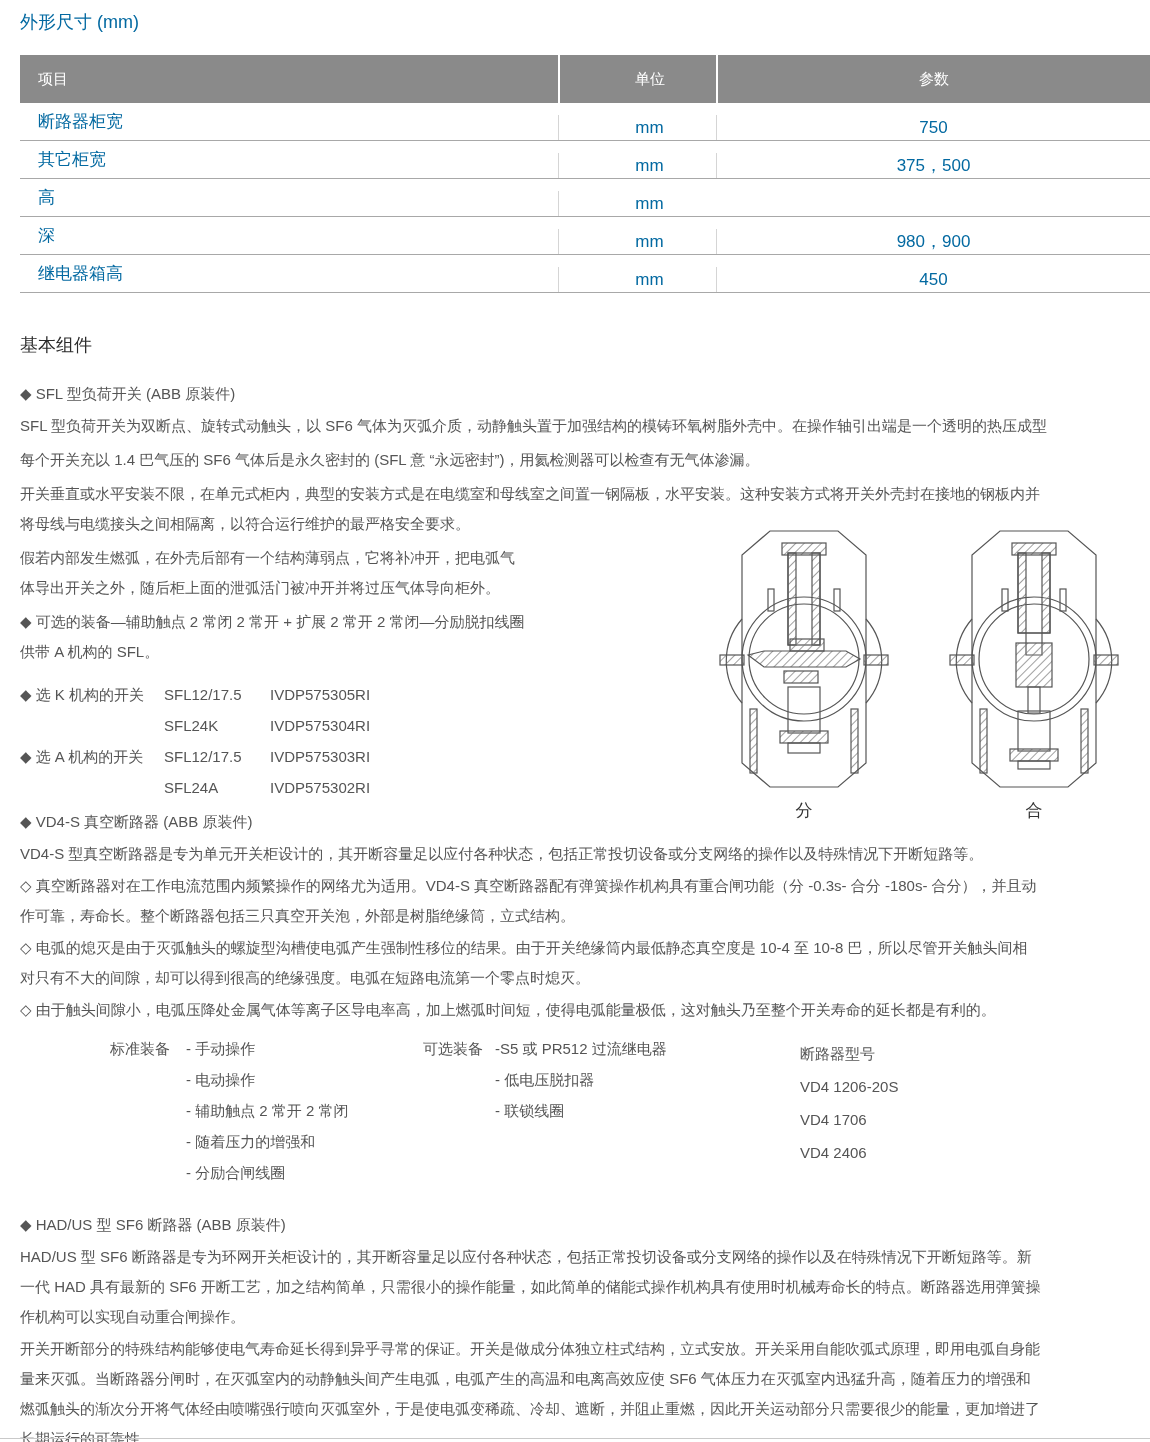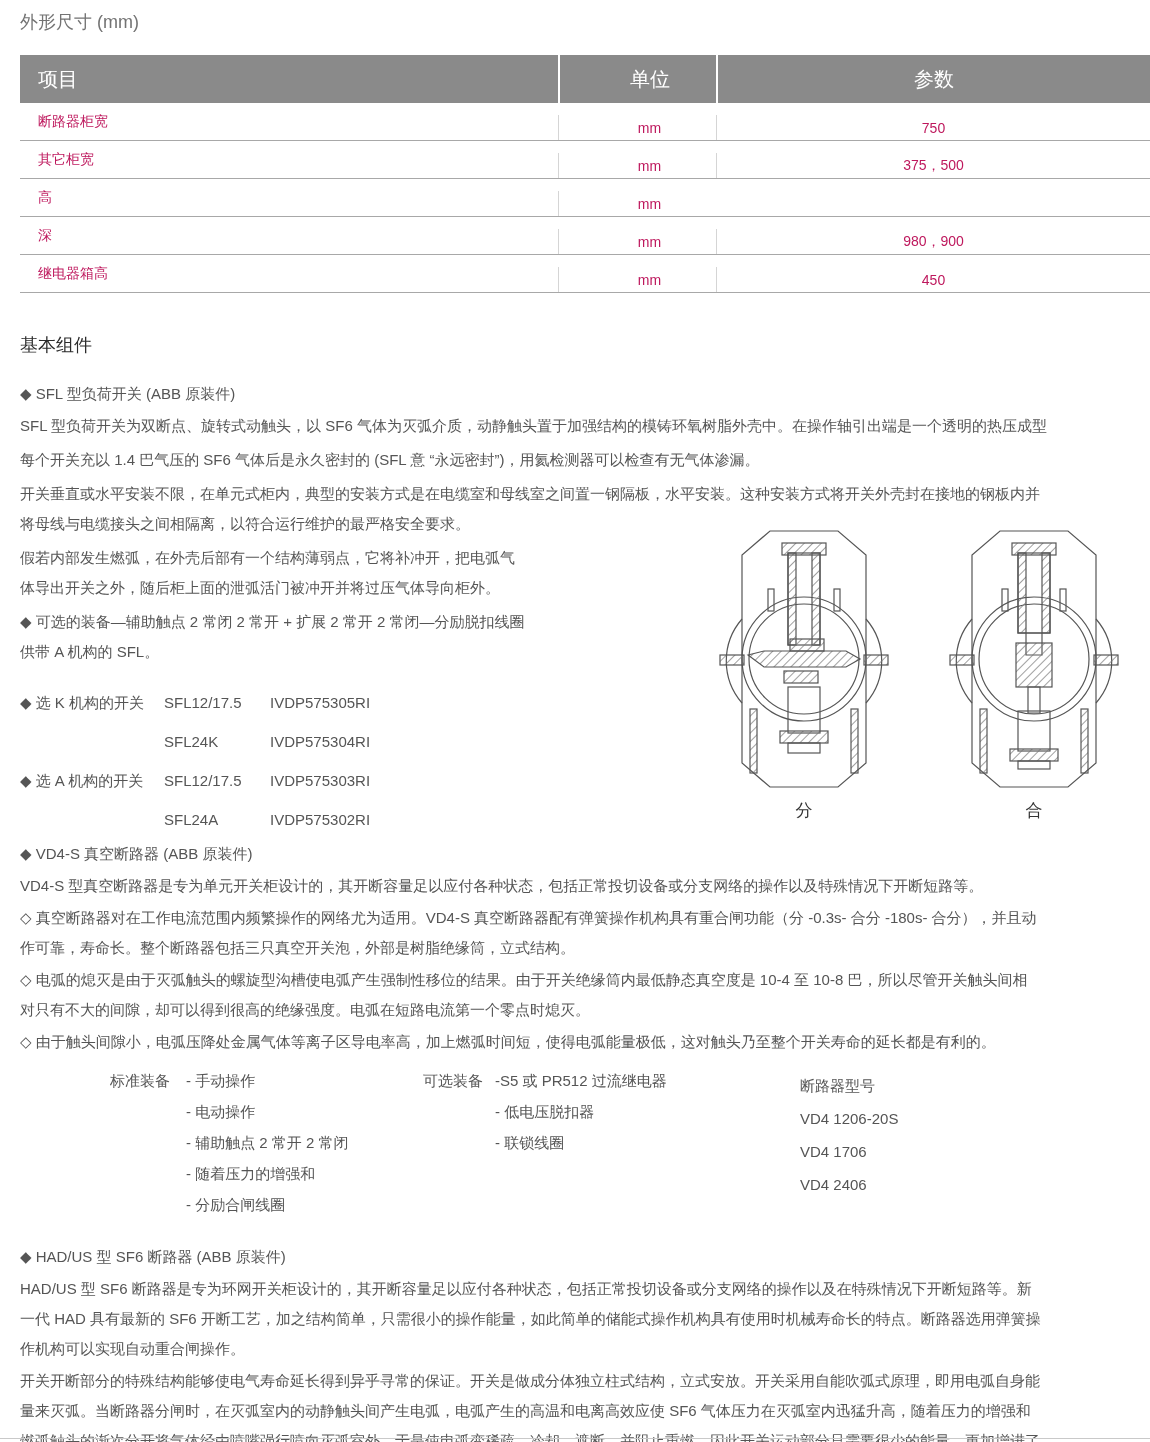"外形尺寸 (mm)" .doc-title { color: #737373 -> #0369a1 }
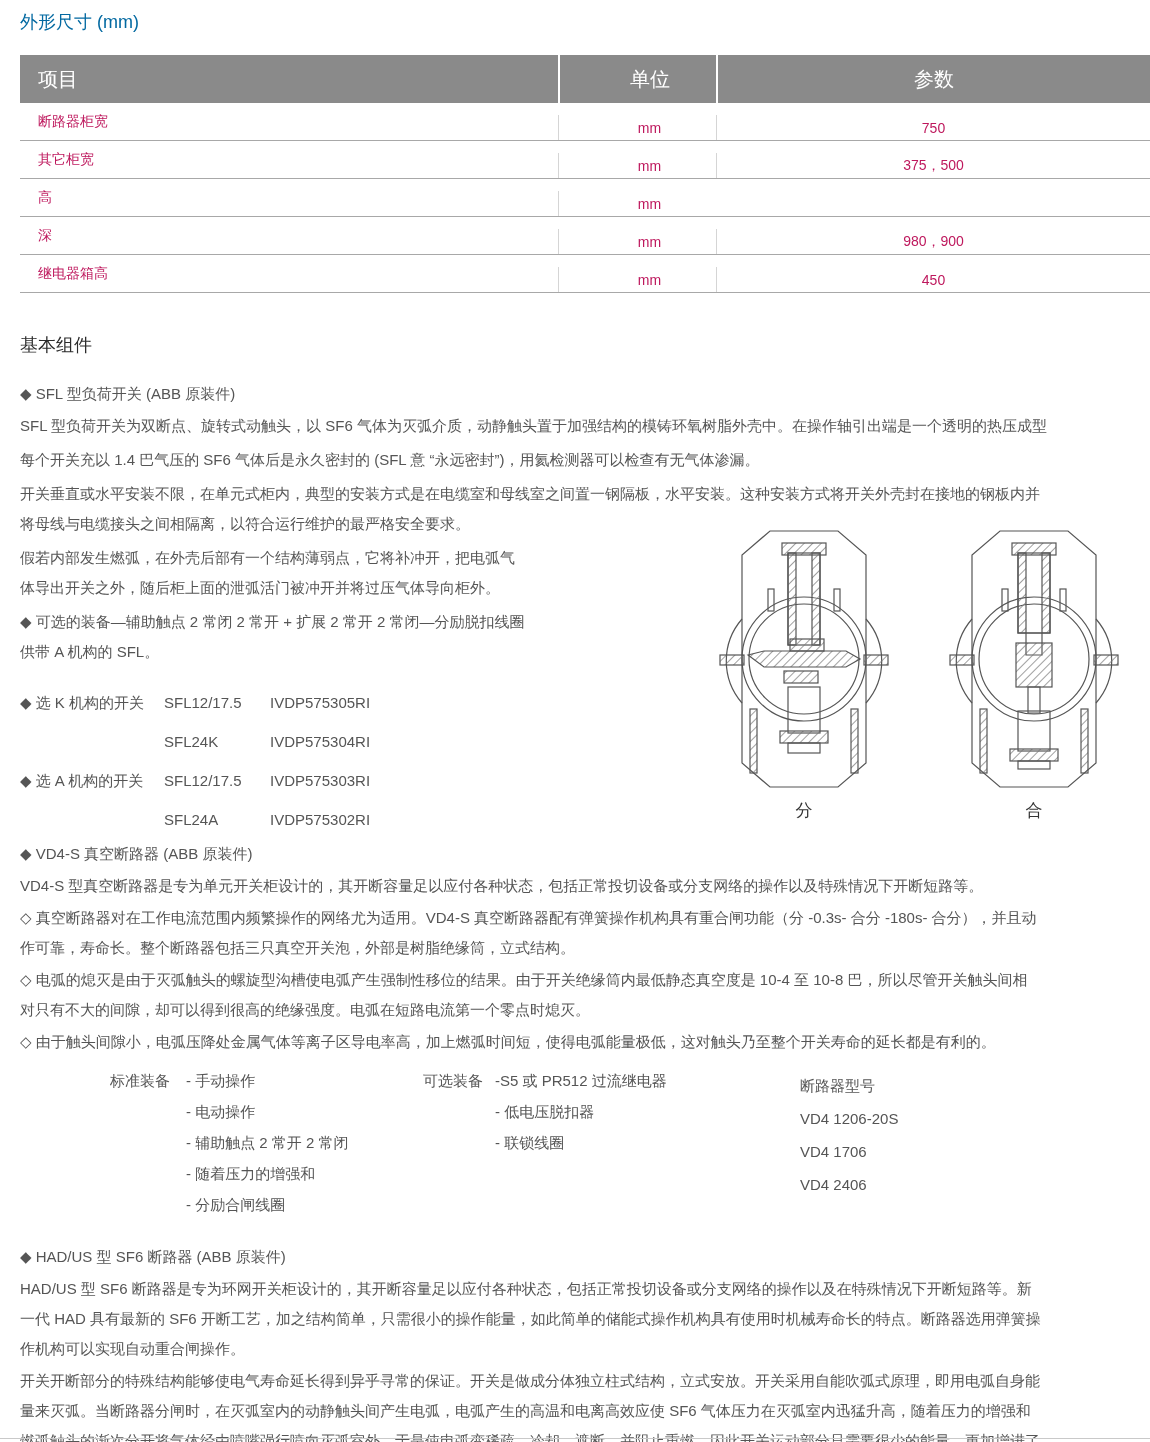"项目" .t-head .c { font-size: 20px -> 15px }
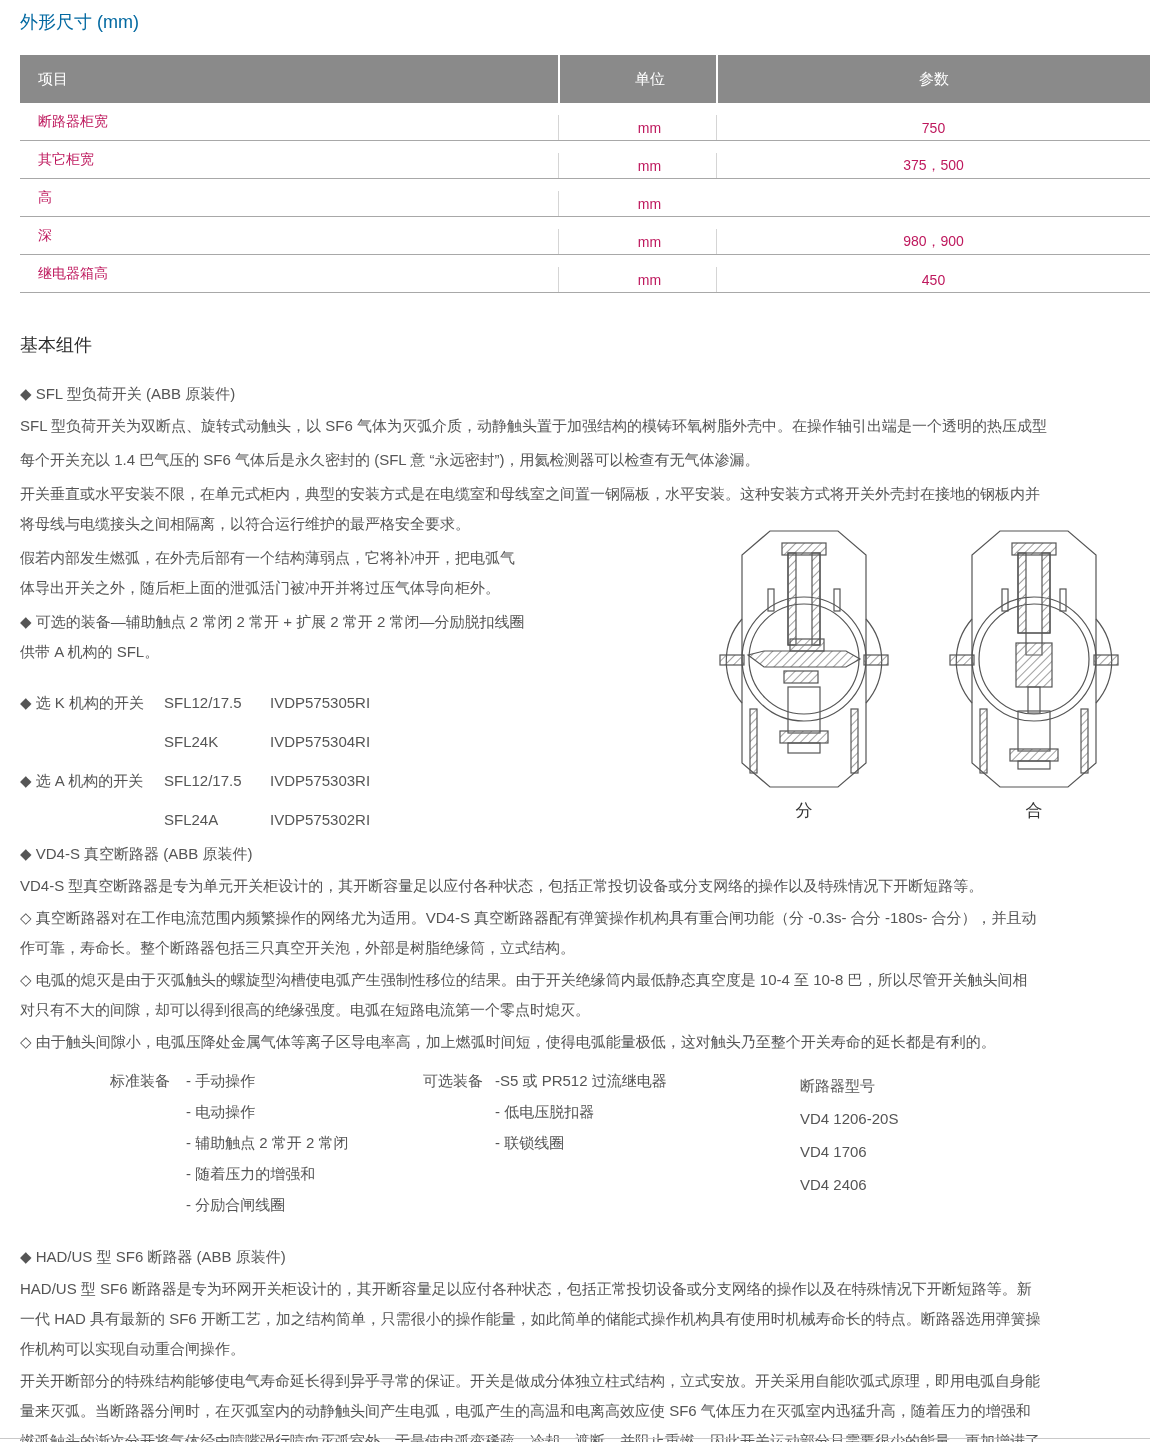"断路器柜宽" .t-body .c { color: #be185d -> #0369a1; font-size: 14px -> 17px }
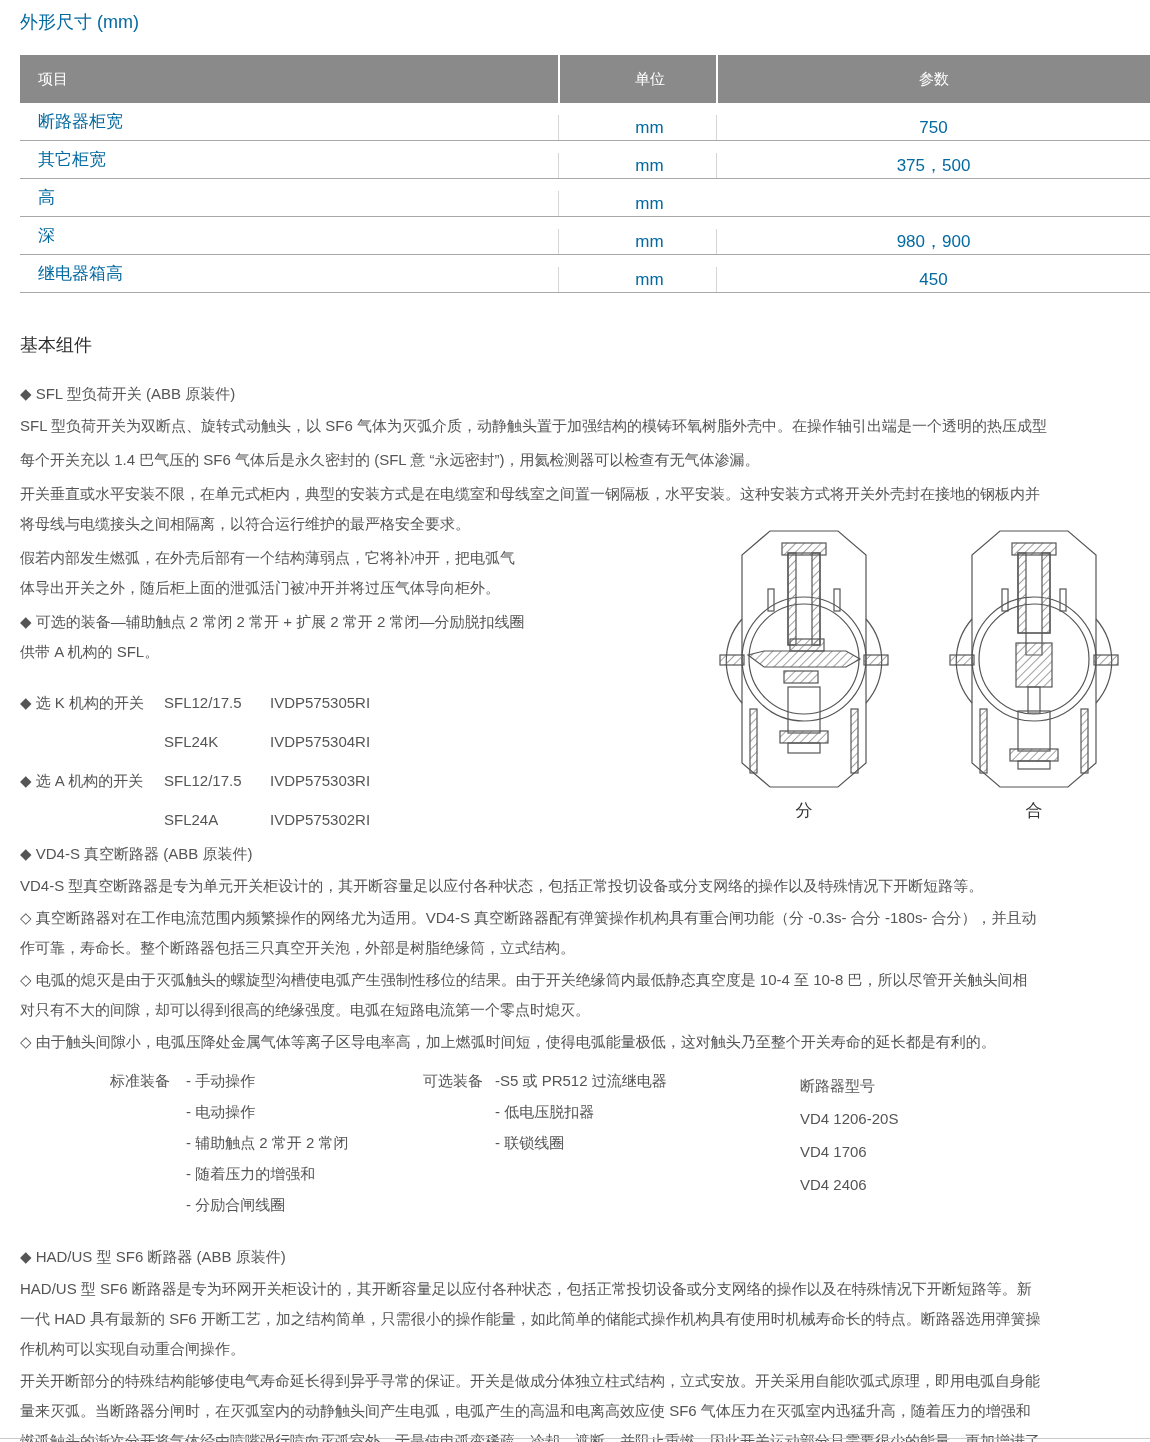"IVDP575305RI" .sw-code { margin-top: 8px -> none }
